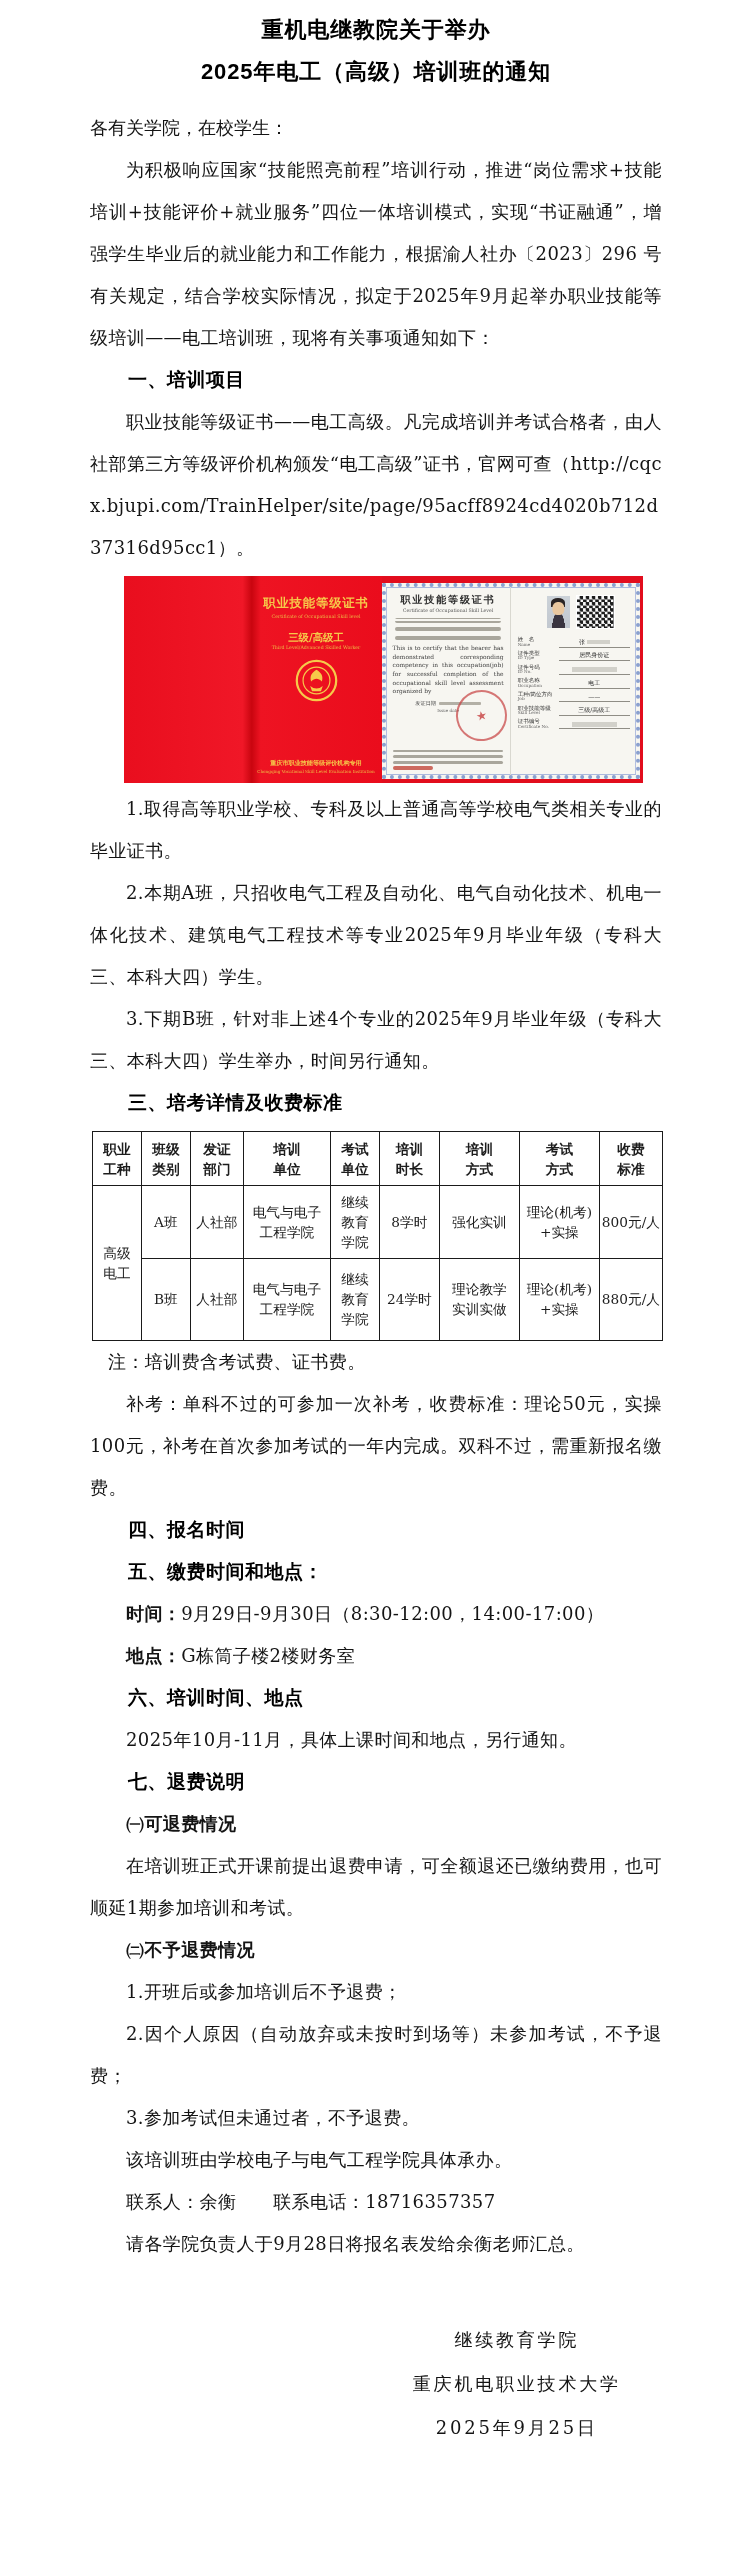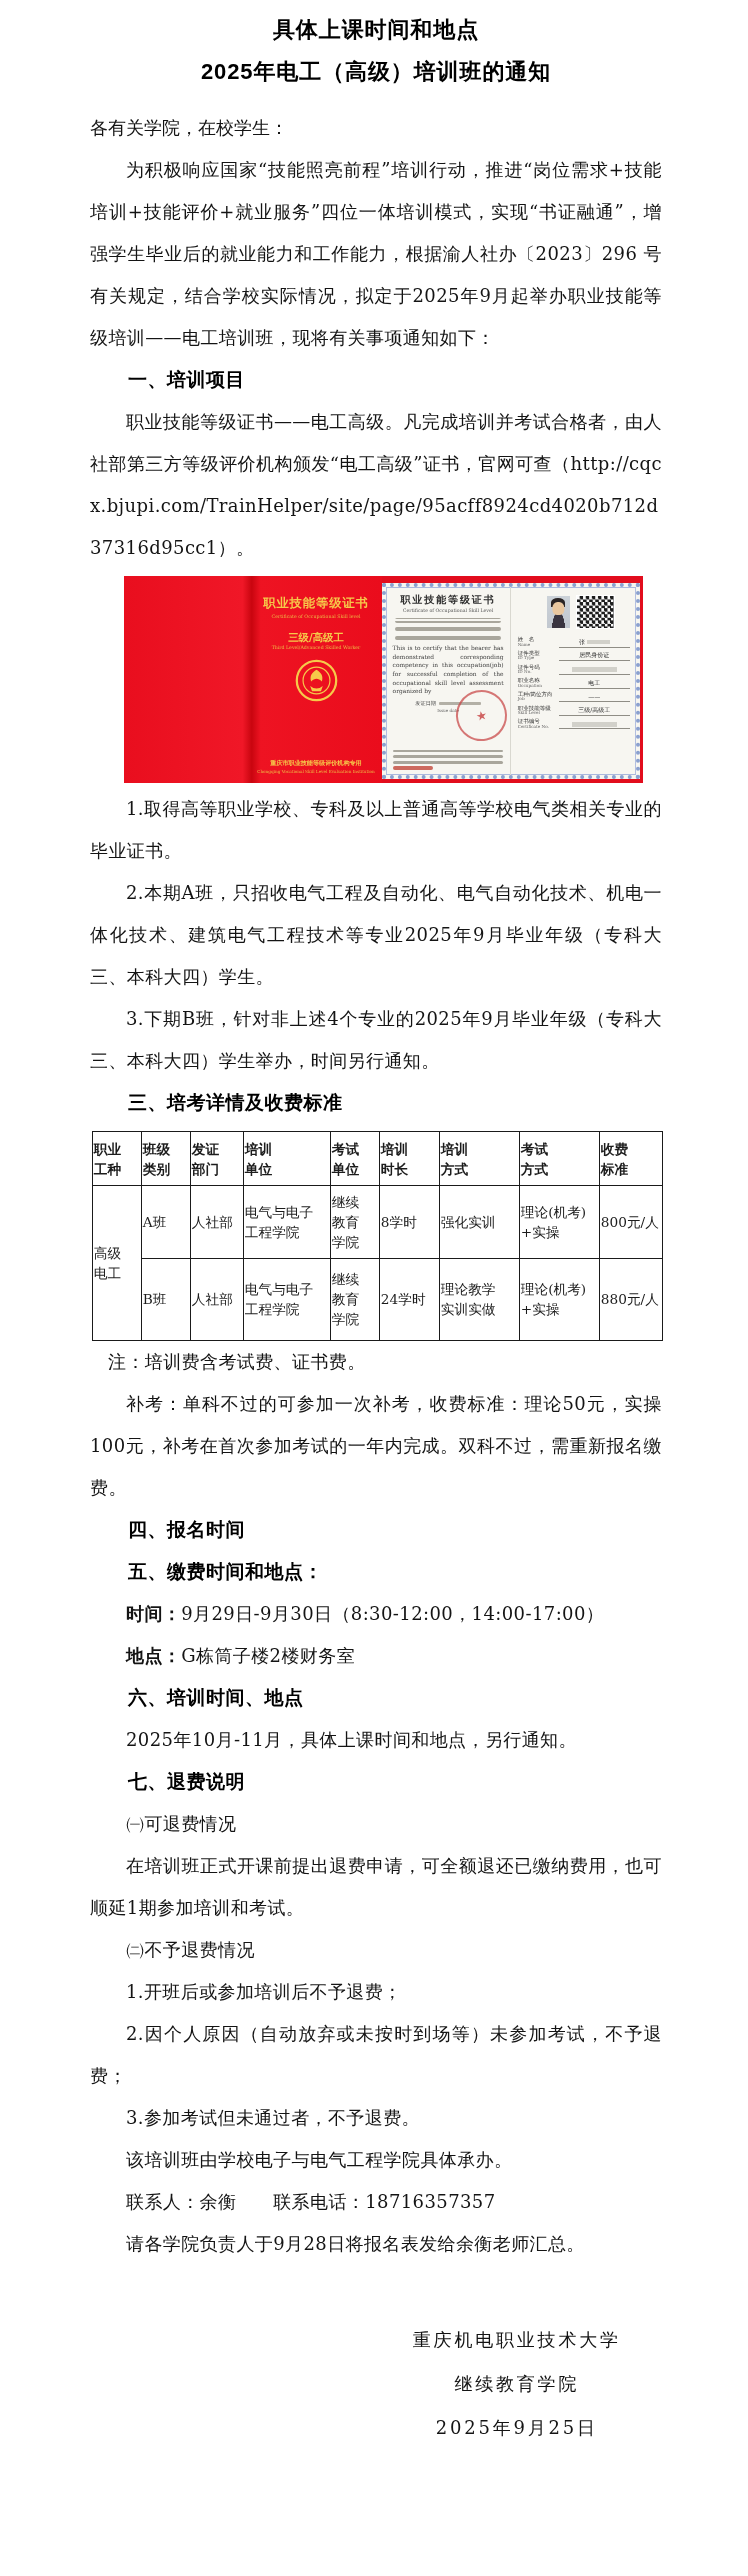"具体上课时间和地点" span { text: 具体上课时间和地点 -> 重机电继教院关于举办 }
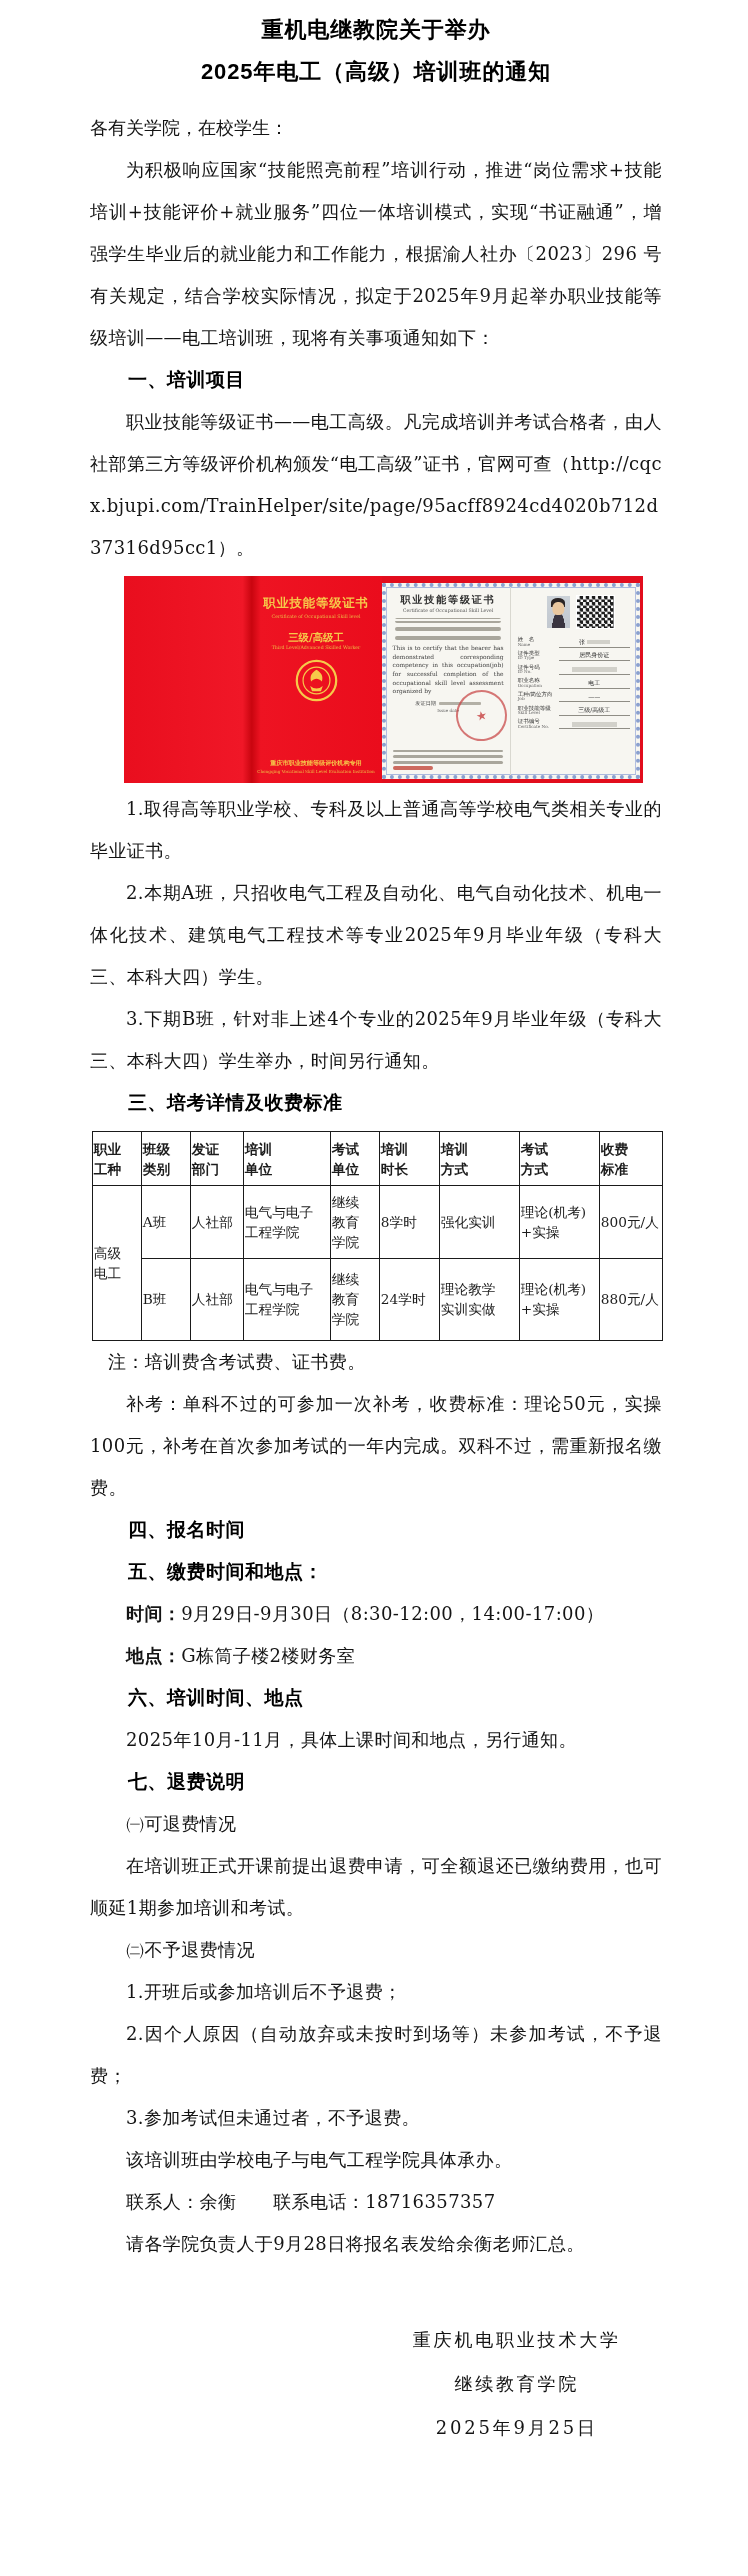"职业" table.fee th,table.fee td { text-align: left -> center }
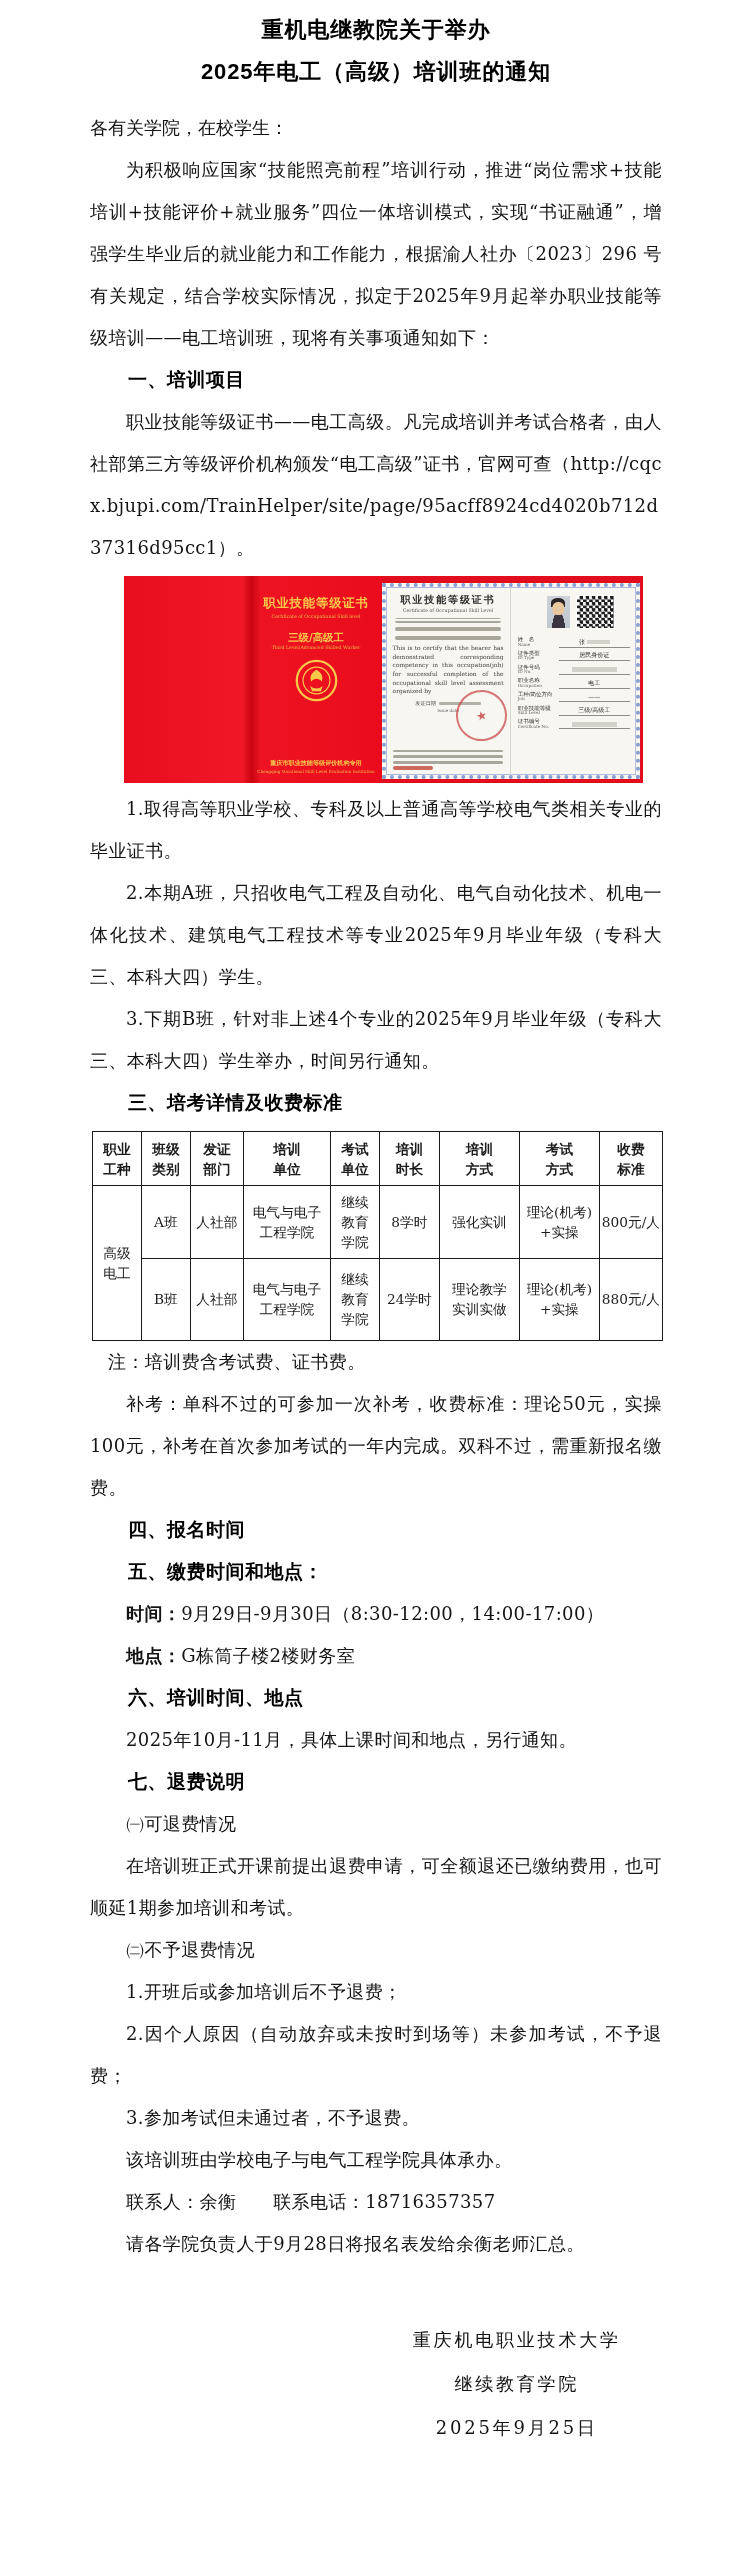"㈠可退费情况" h3.subsec { font-weight: normal -> bold }
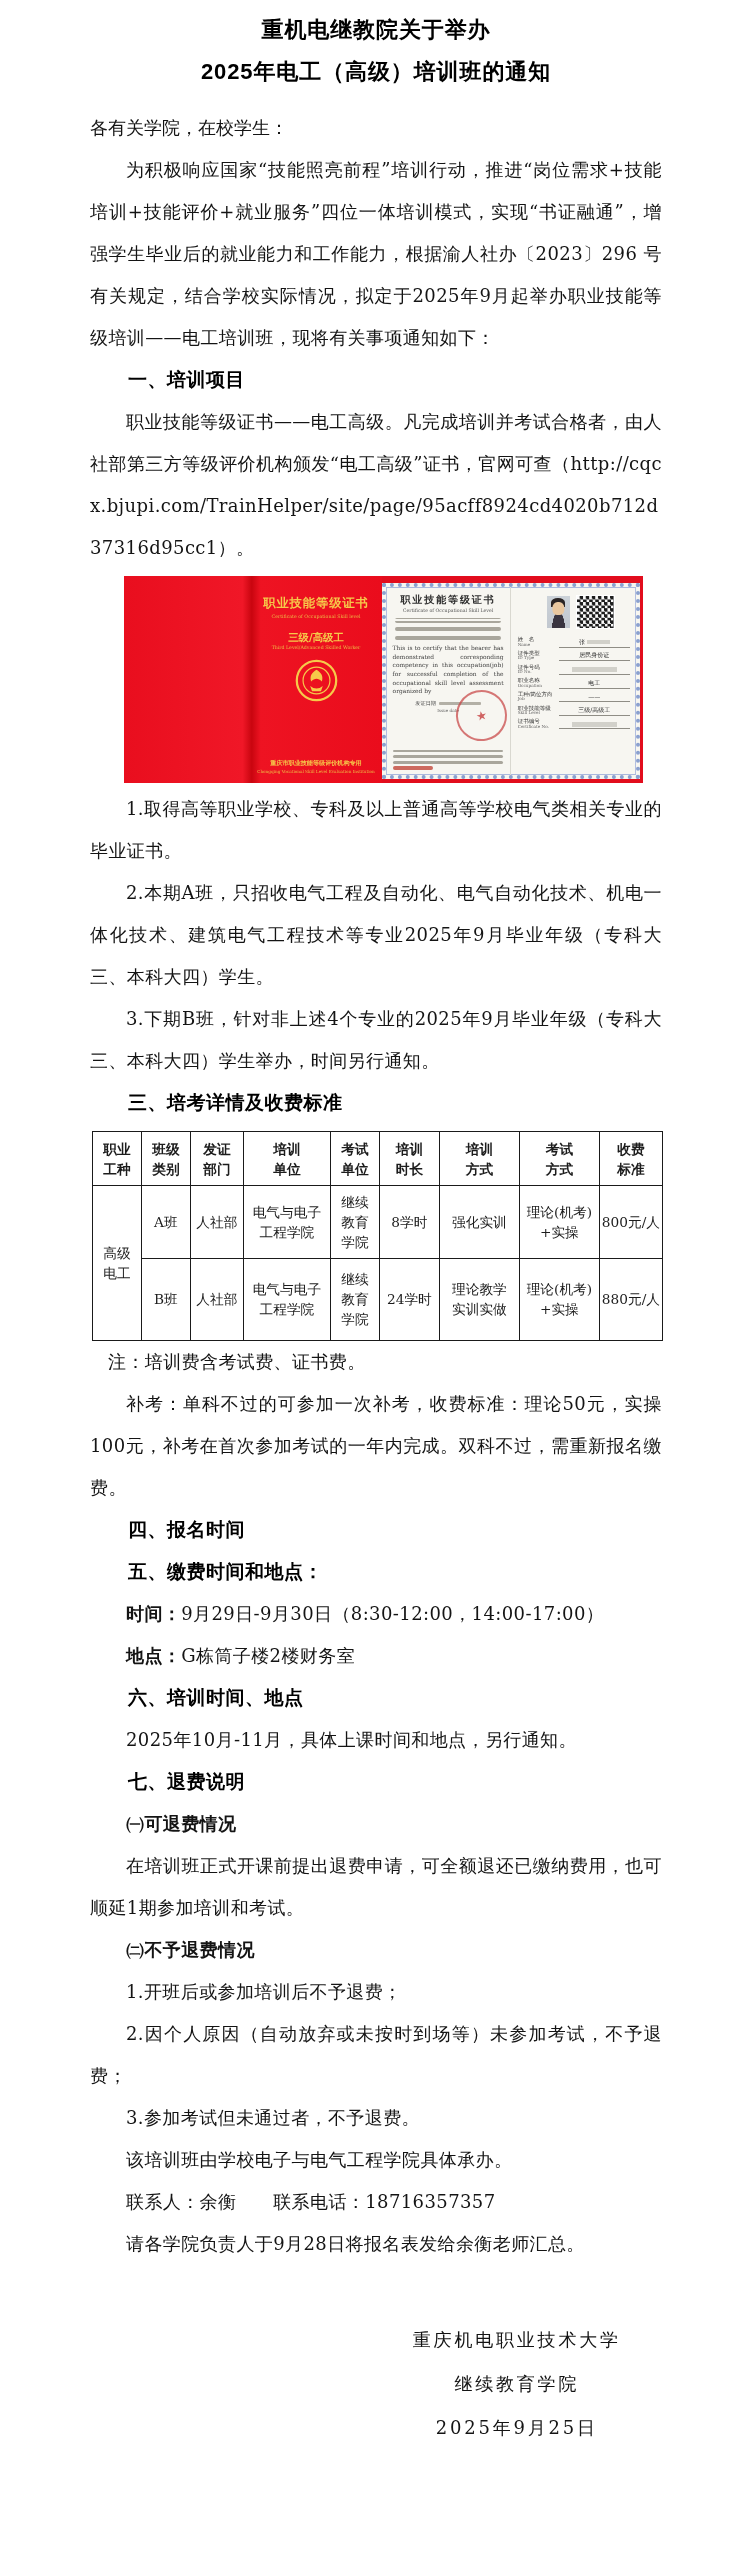"重庆机电职业技术大学" p { order: before "继续教育学院" -> after "继续教育学院" }
